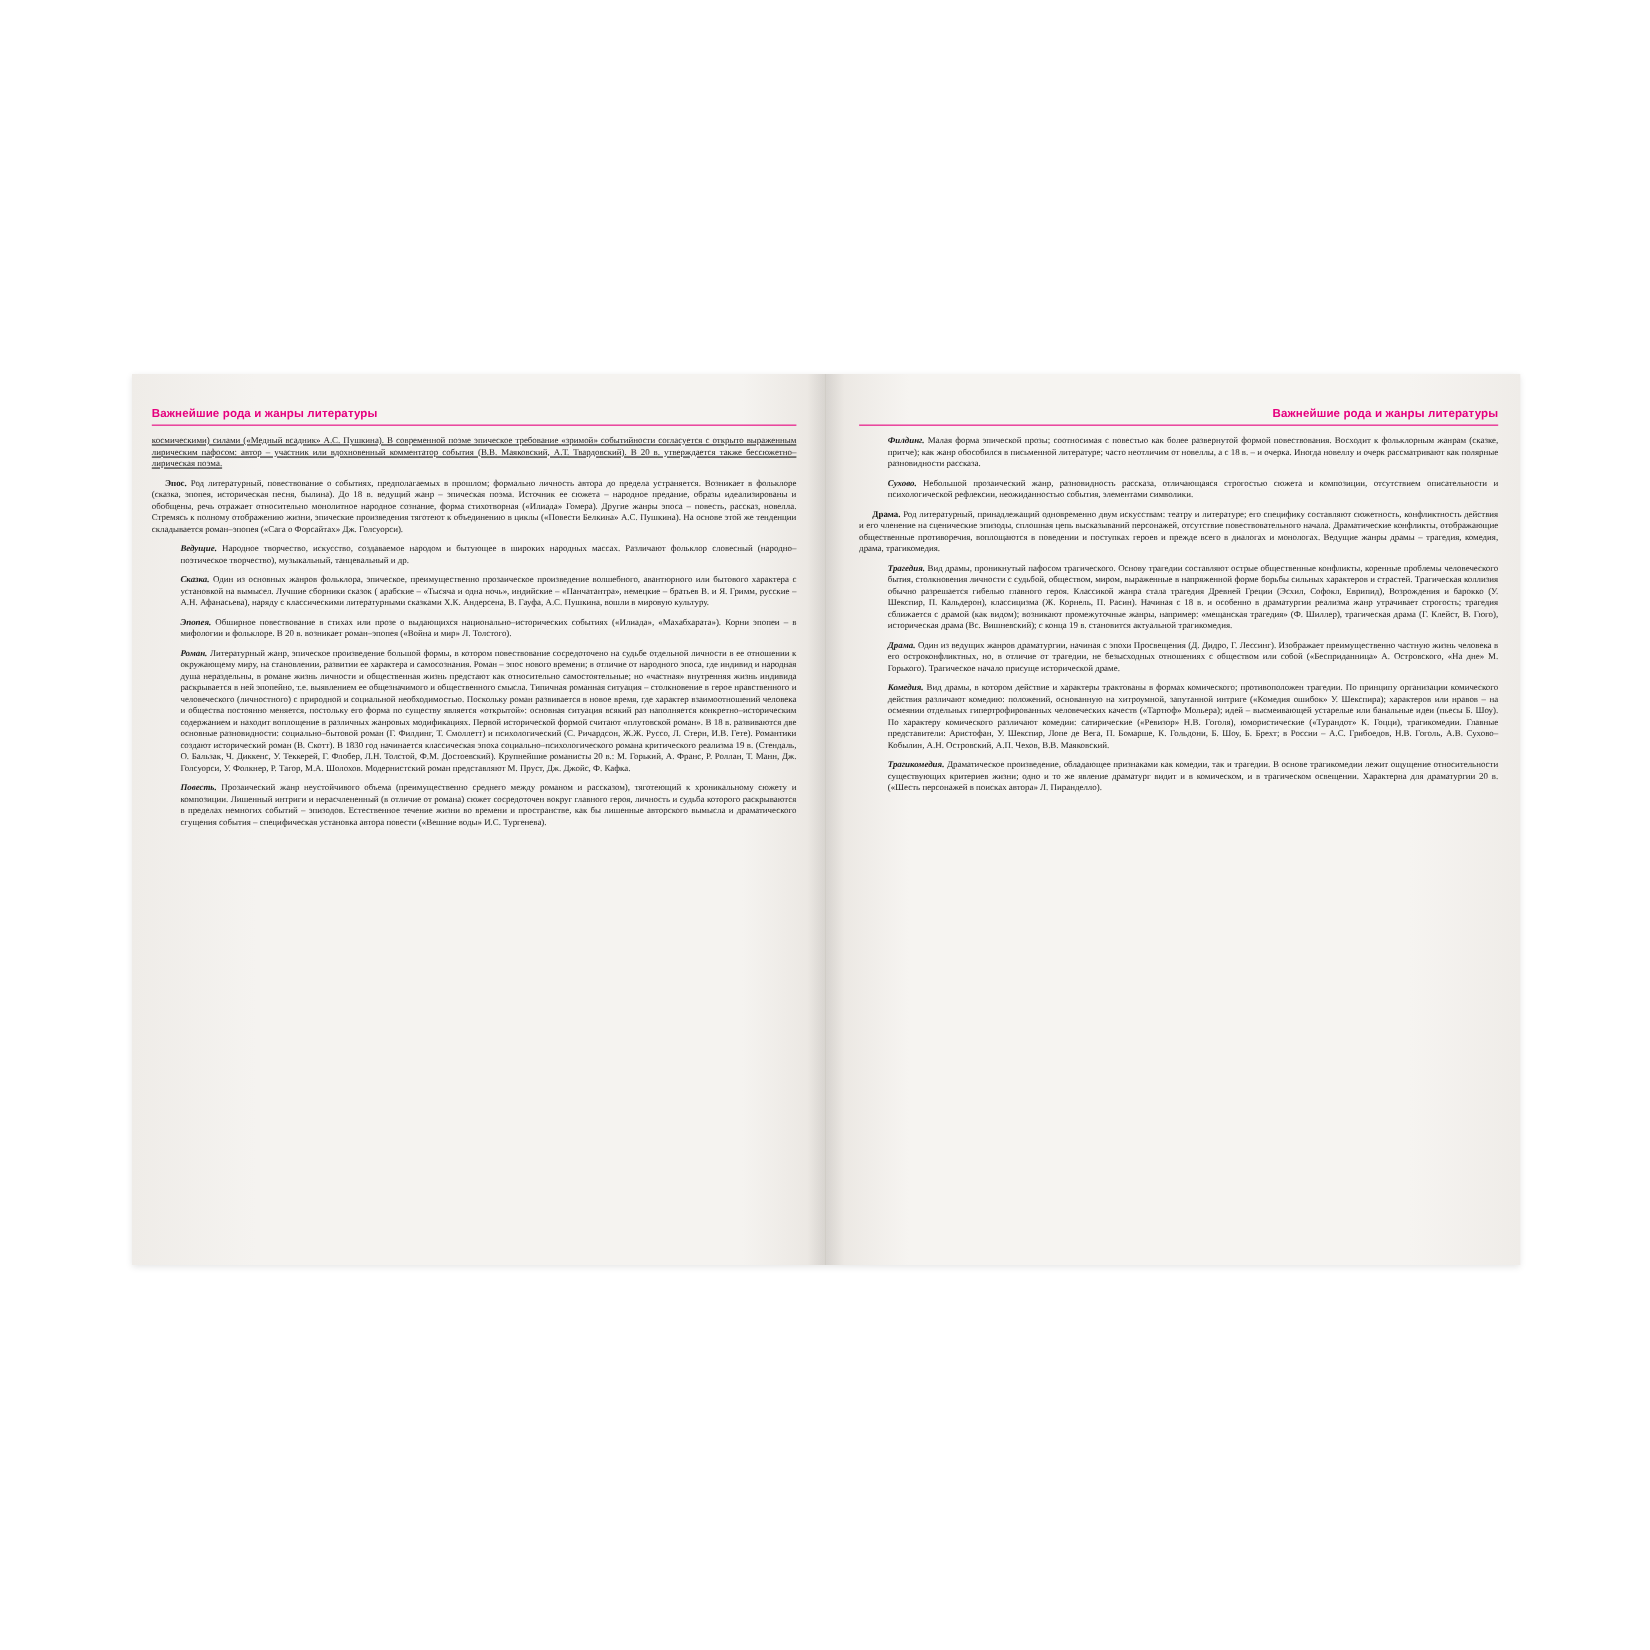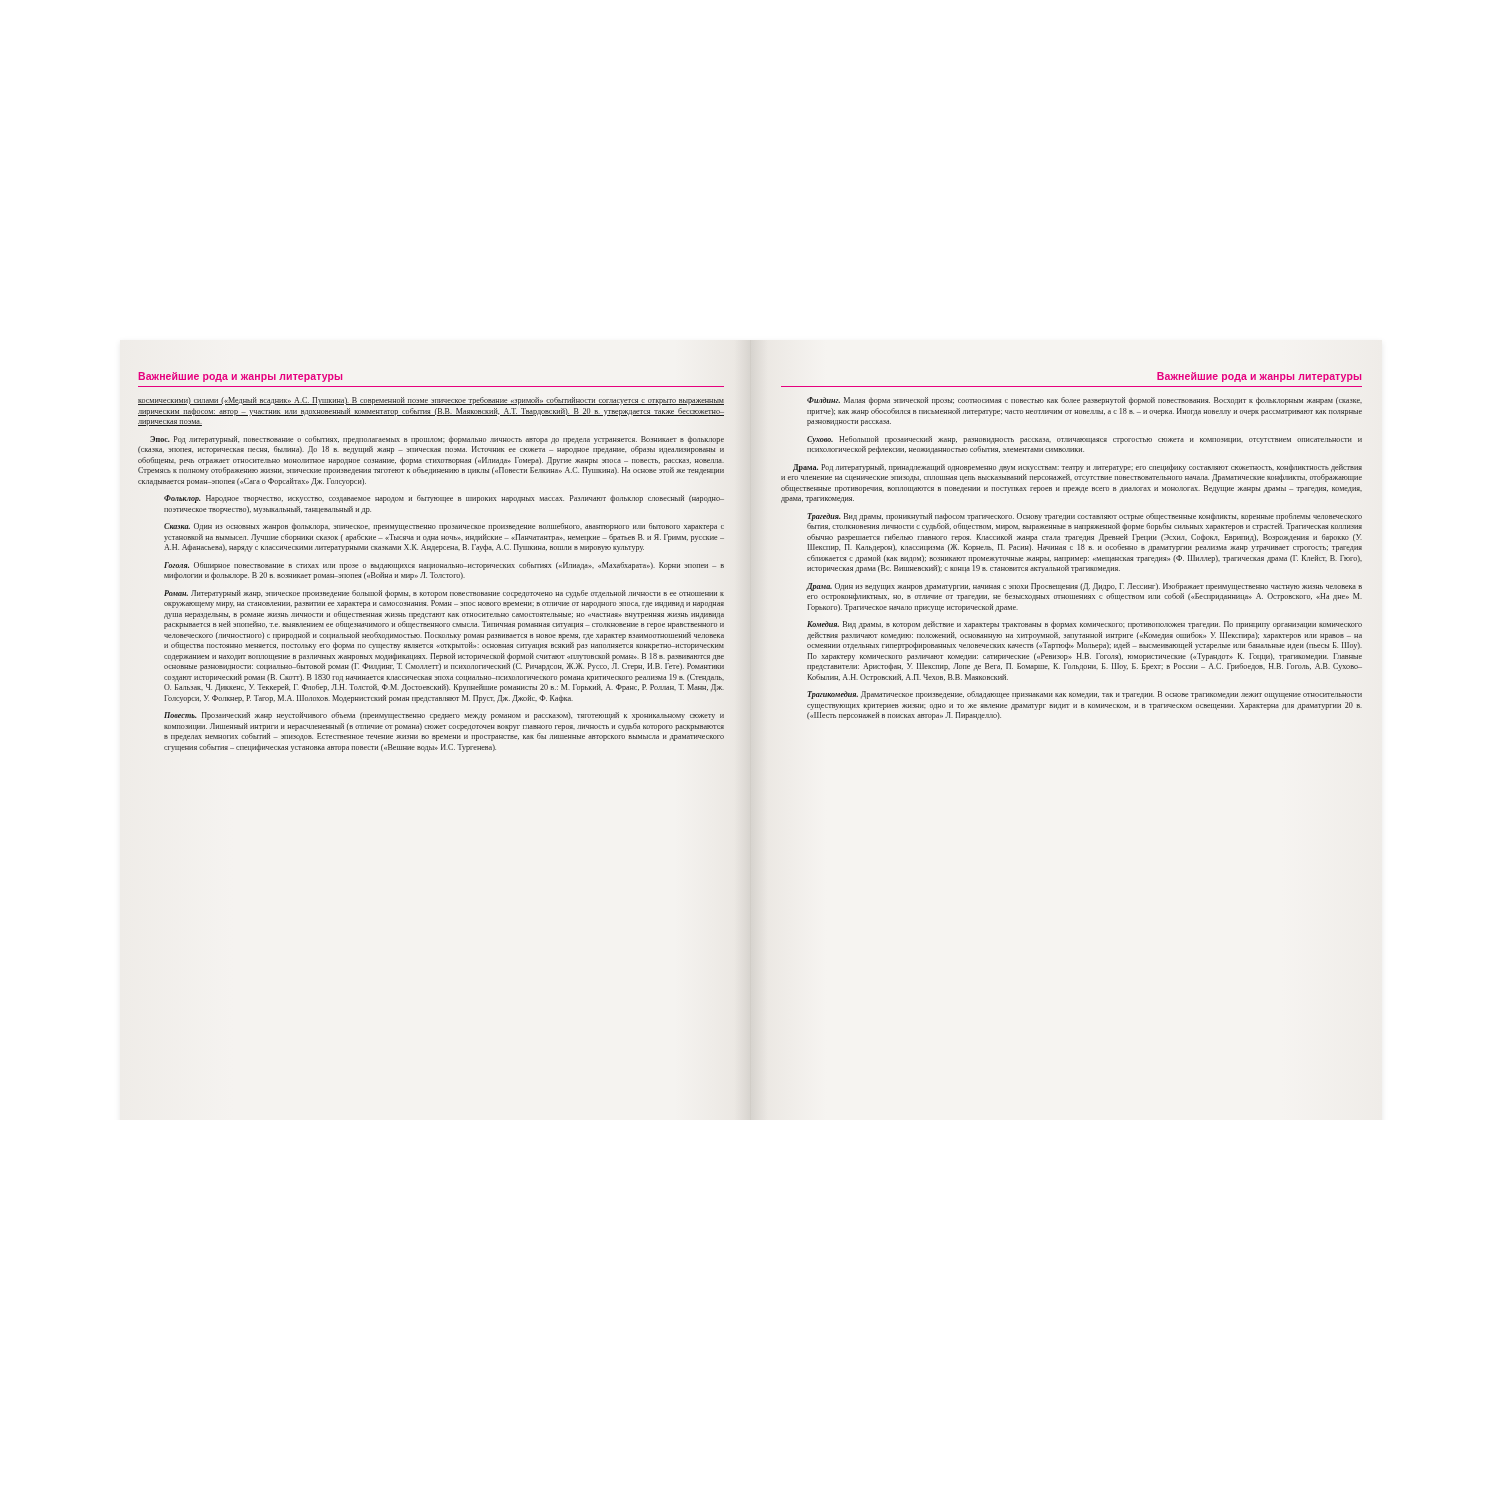"Важнейшие рода и жанры литературы" .page-shot { height: 1120px -> 1500px }
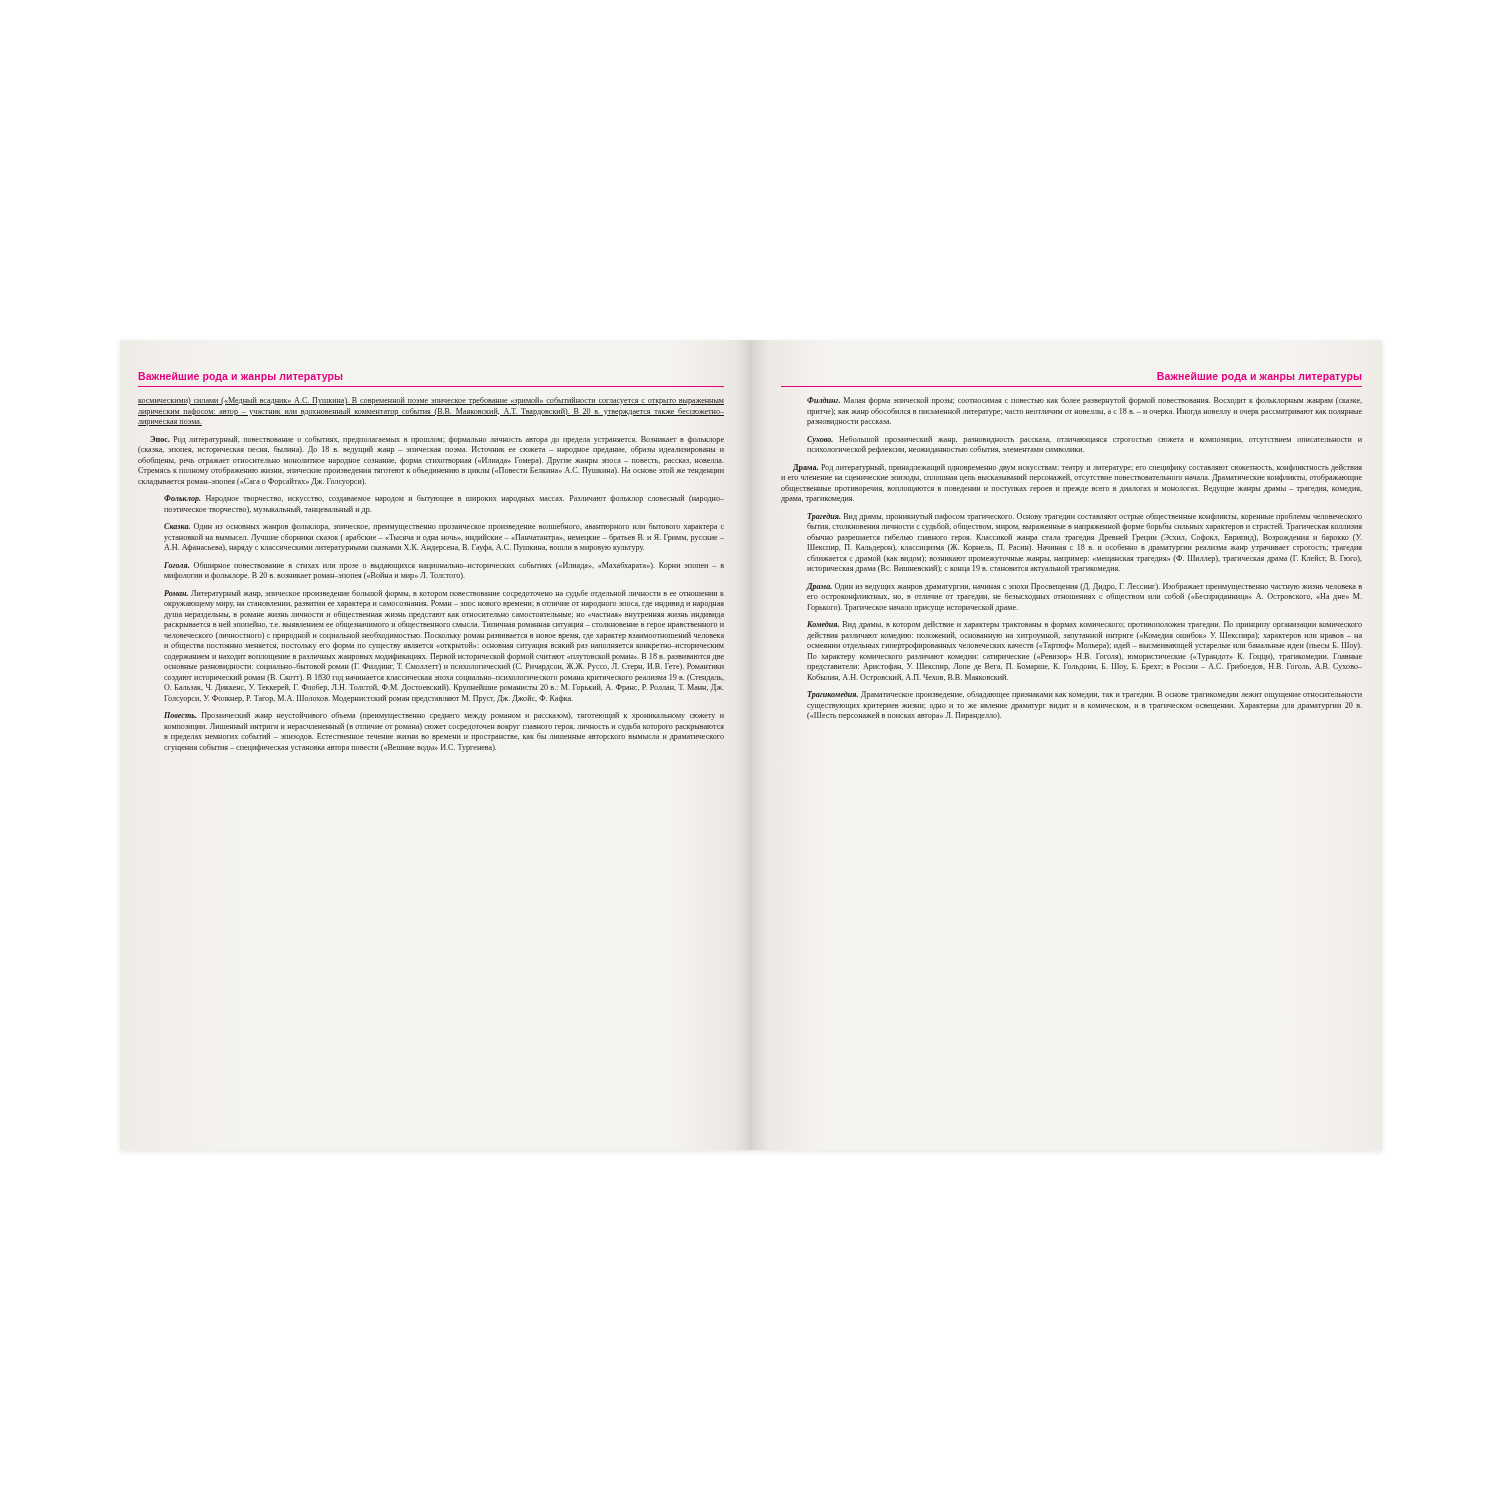"Фольклор." span.term { text: Фольклор -> Ведущие }
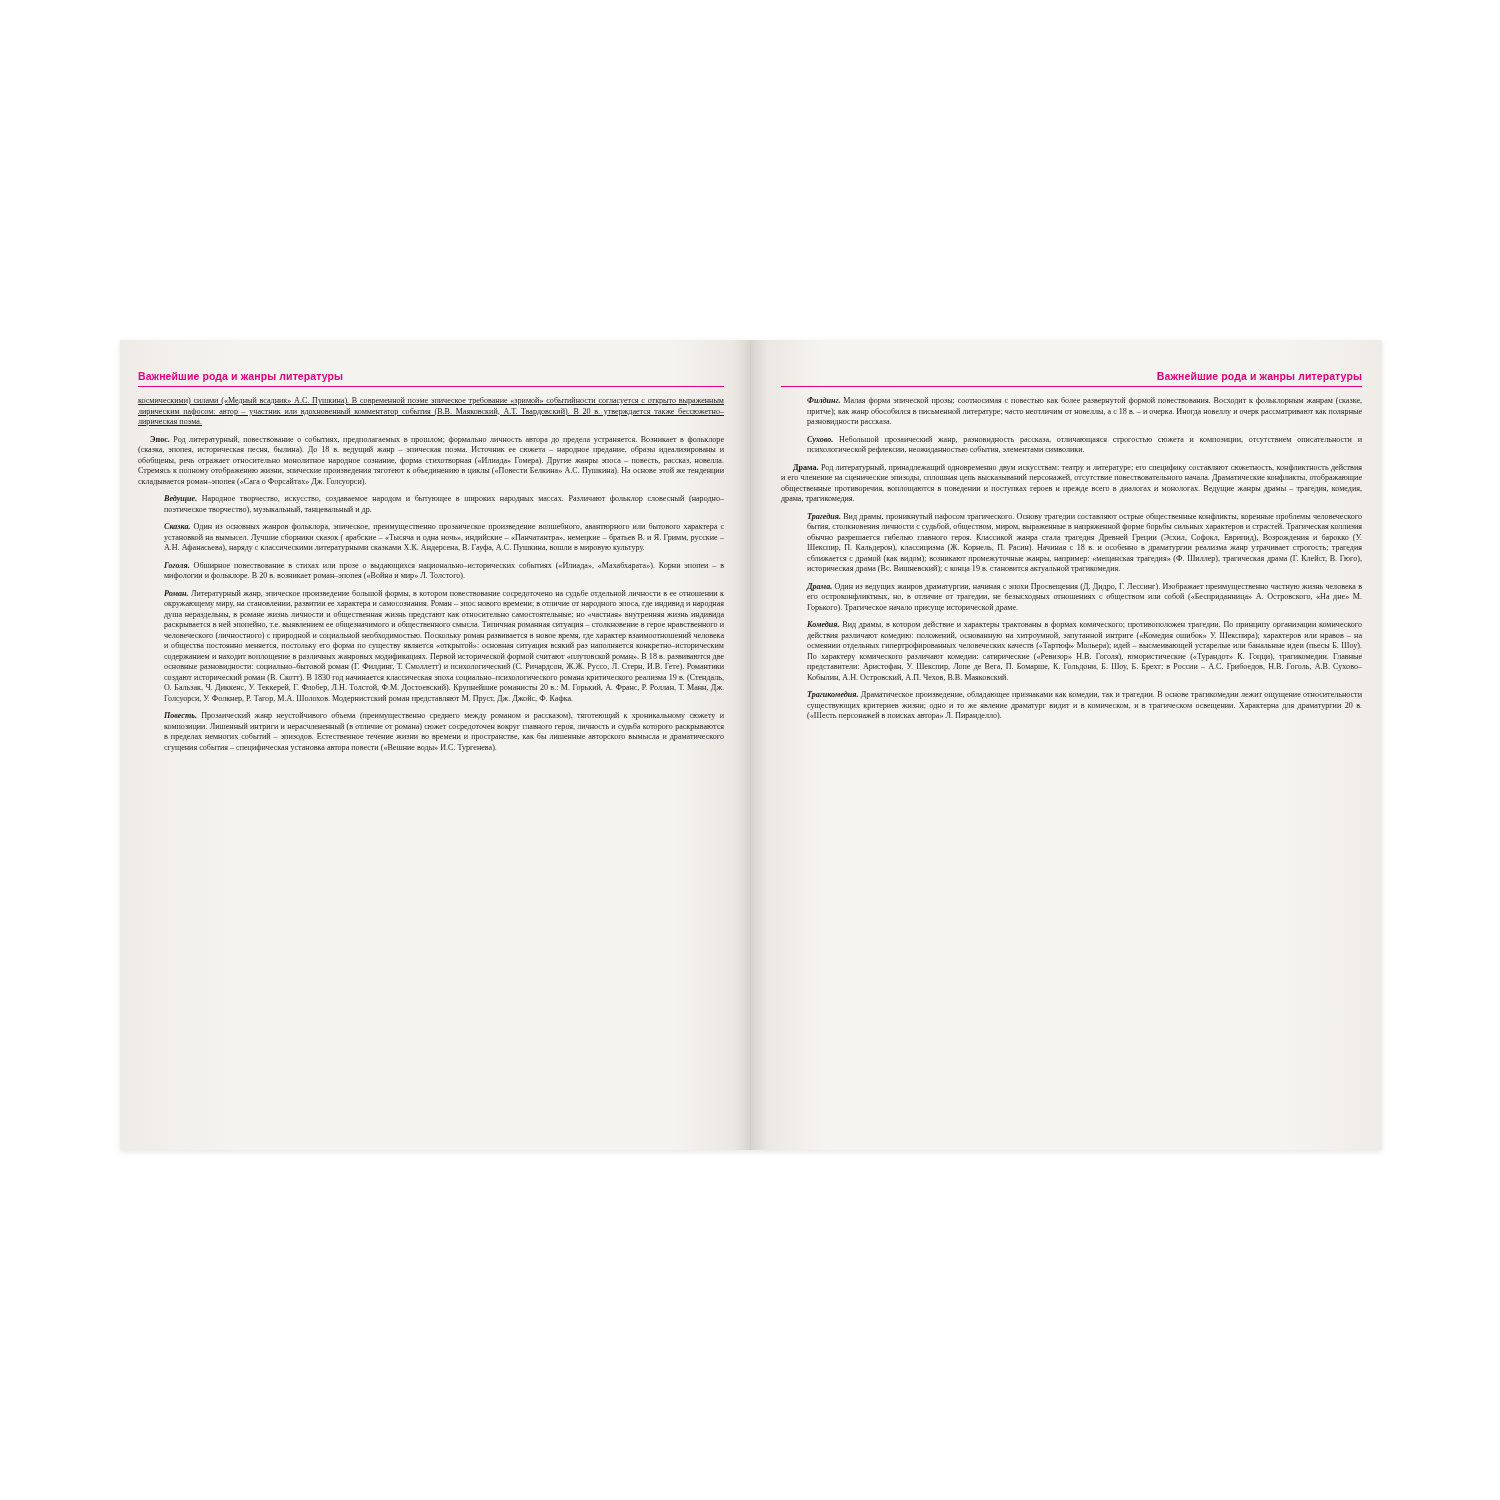"Гоголя." span.term { text: Гоголя -> Эпопея }
